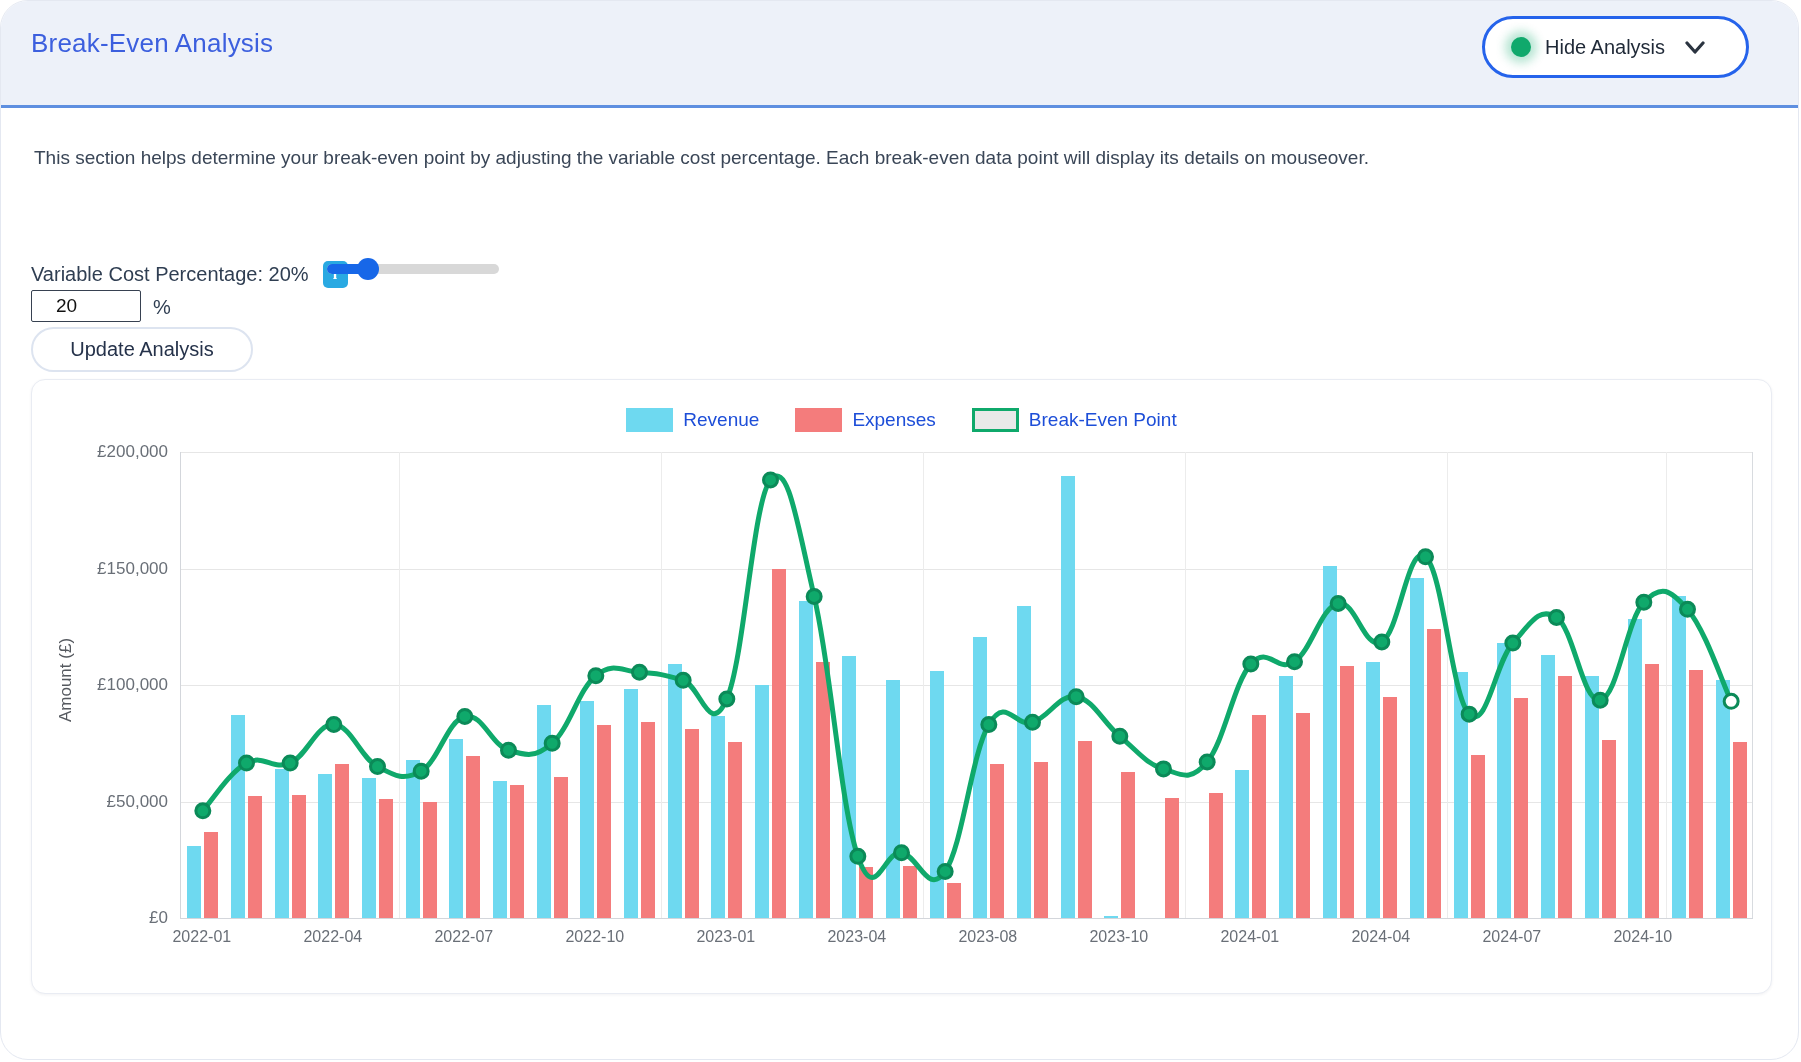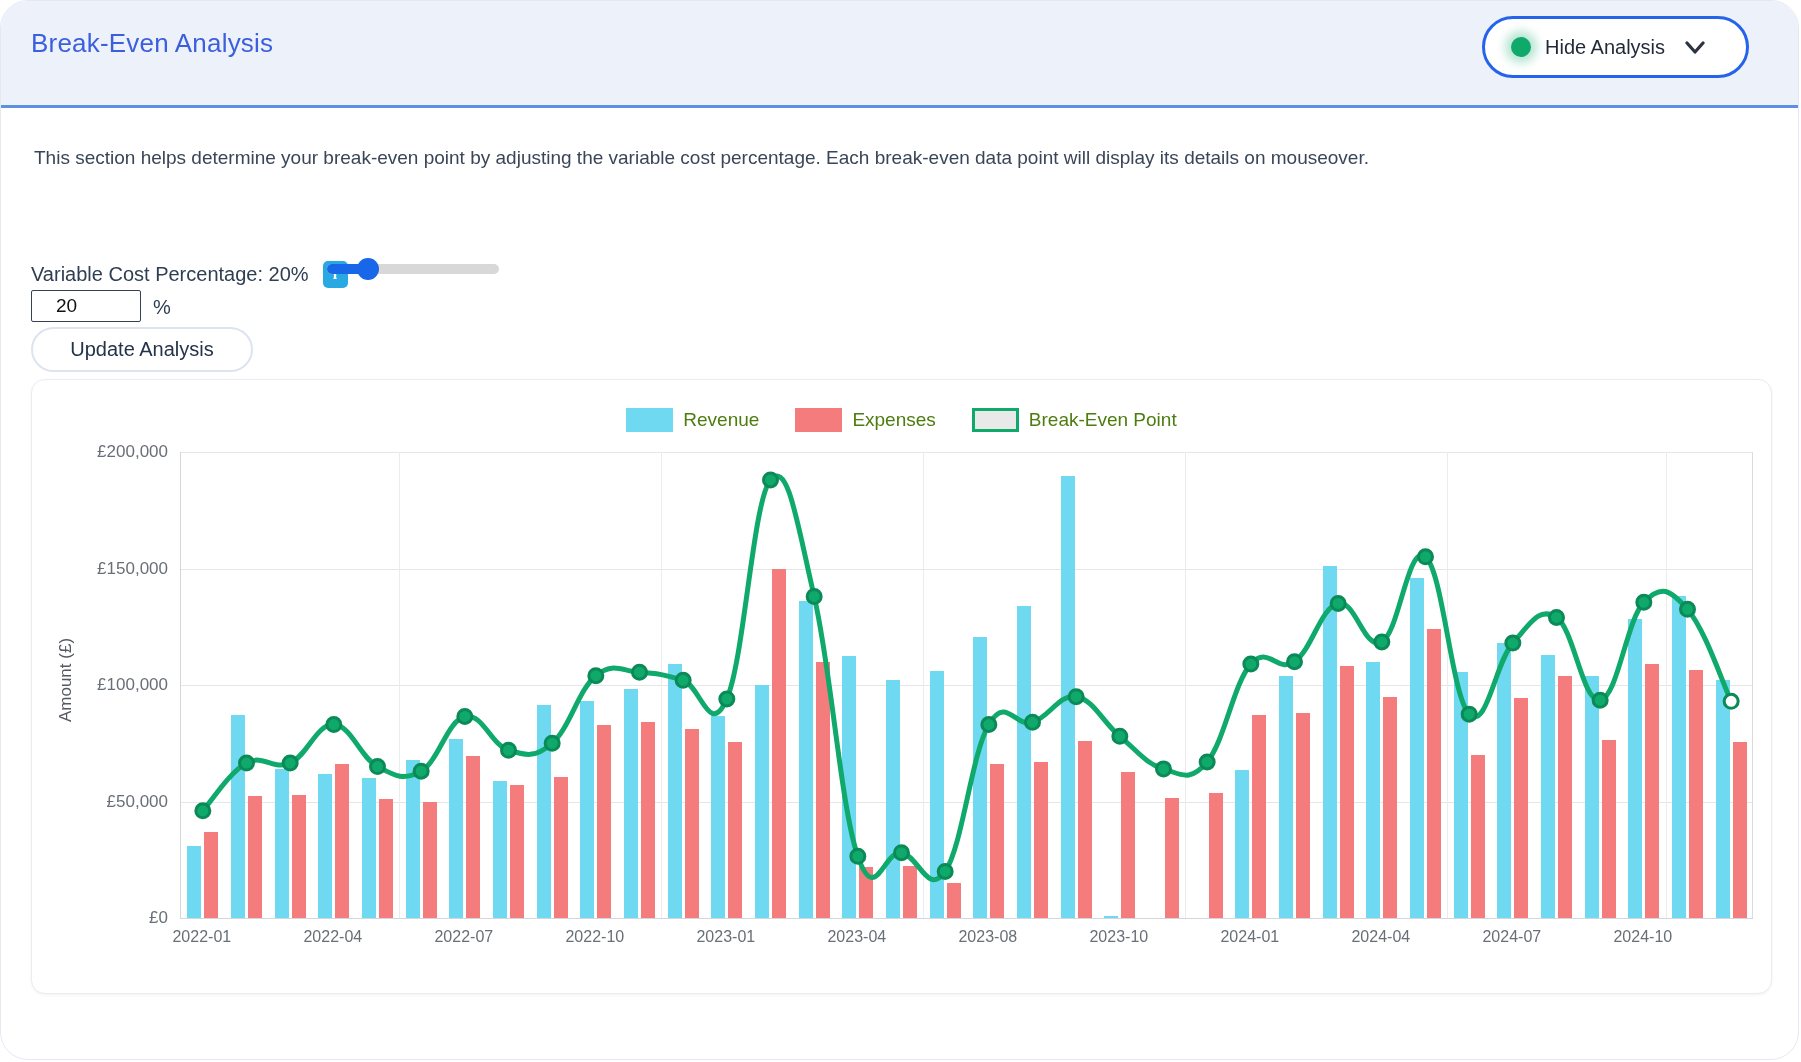"Revenue" .legend-item span.lbl { color: #4d7c0f -> #1d4ed8 }
